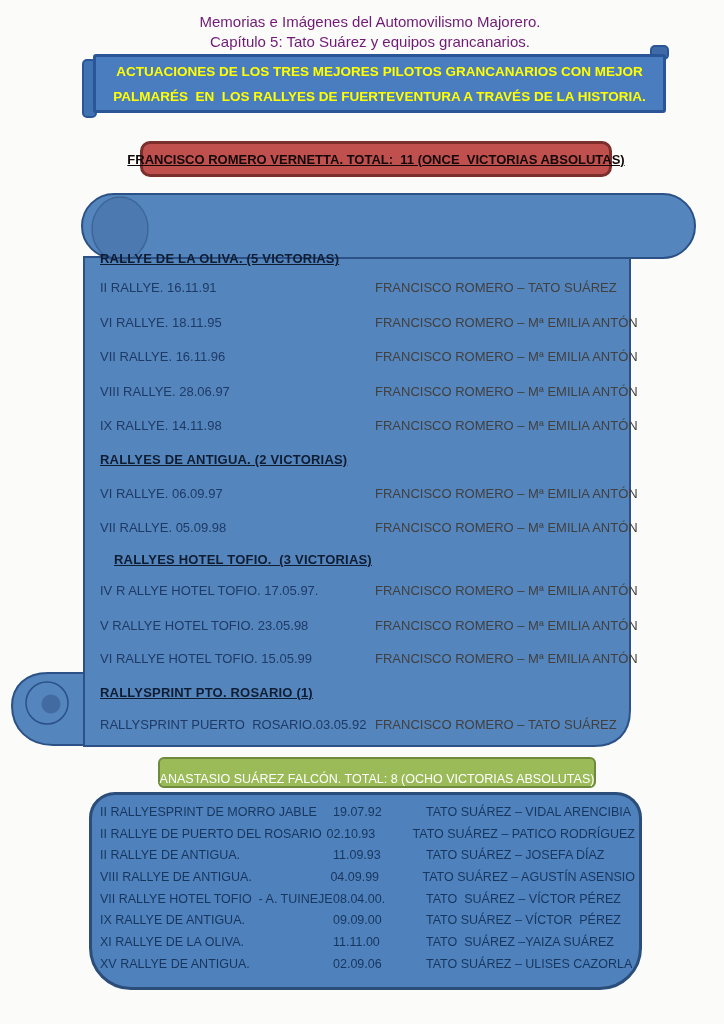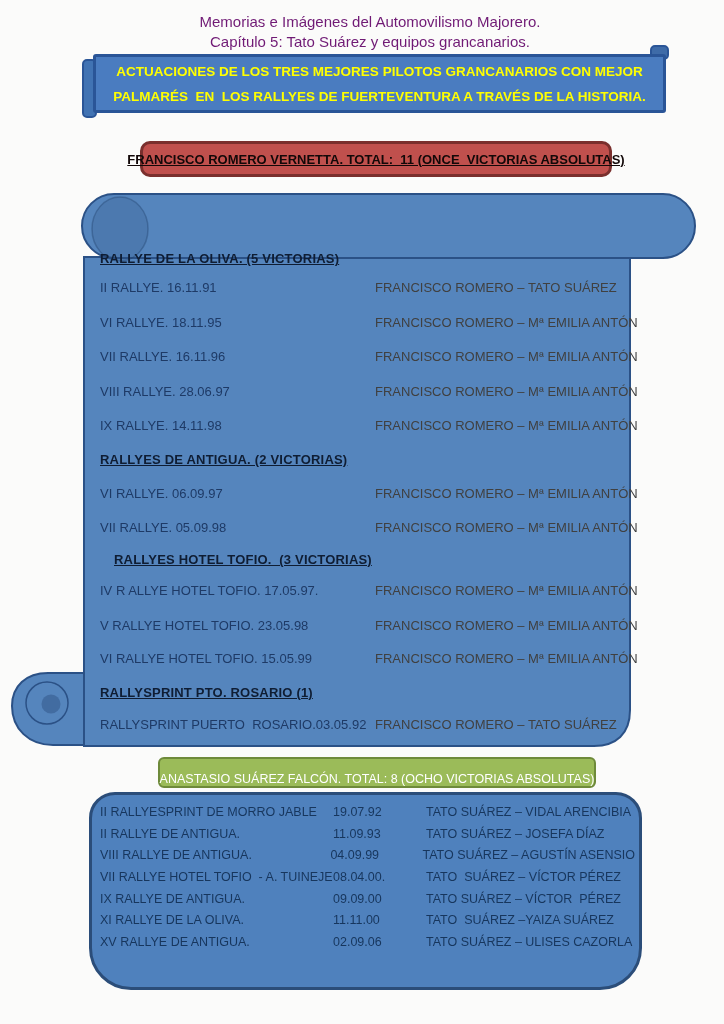"II RALLYE DE PUERTO DEL" div.b-row { html: none -> <div><span>II RALLYE DE PUERTO DEL ROSARIO</span><span> 02.10.93</span><span>TATO SUÁREZ – PATICO RODRÍGUEZ</span></div> }
